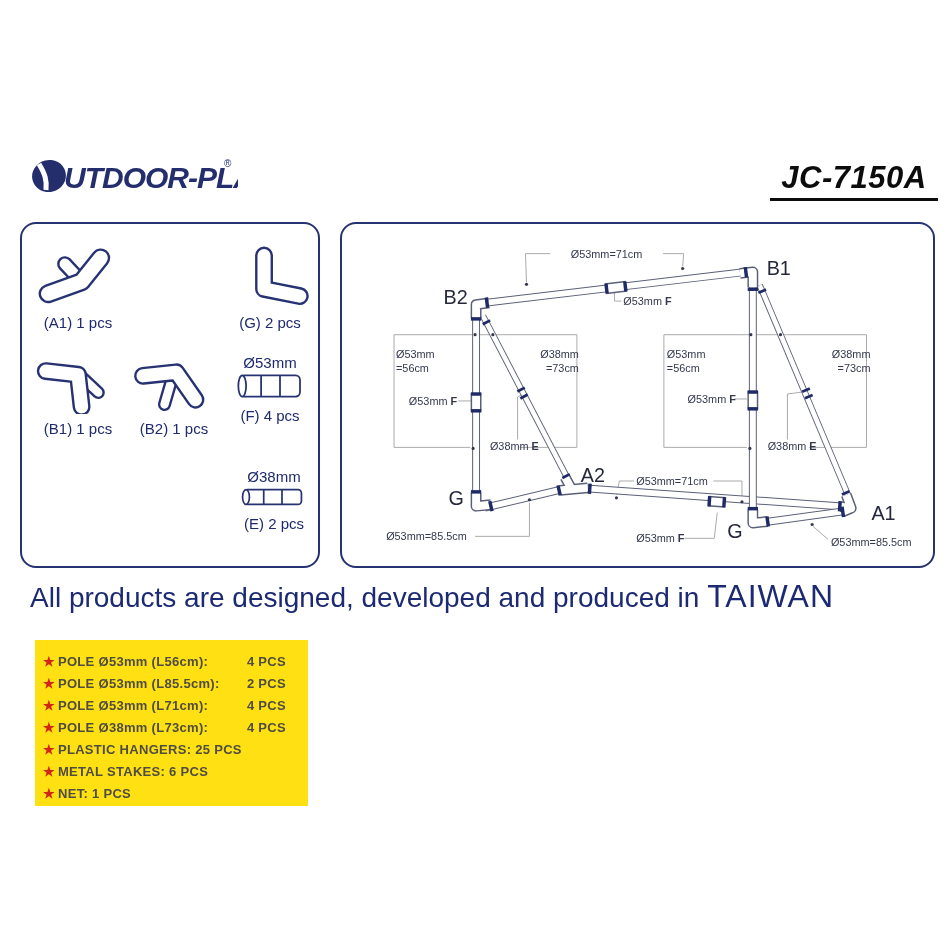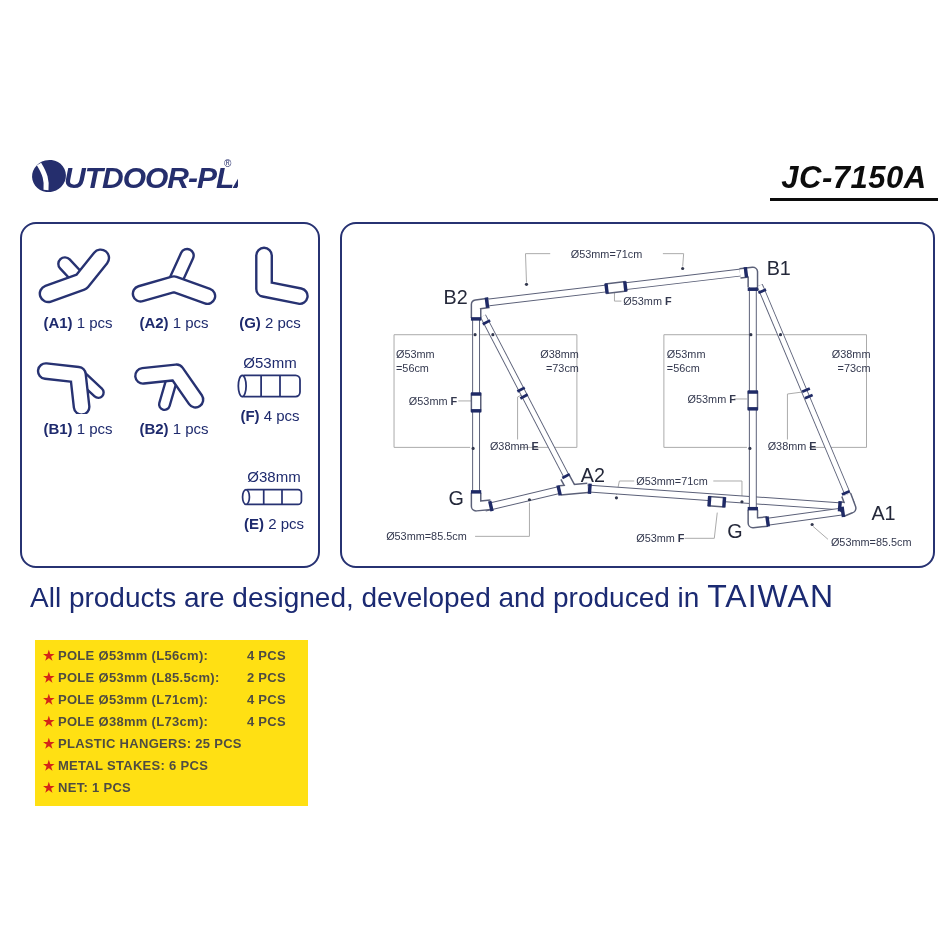"(A1)" .cell .lbl b { font-weight: bold -> normal }
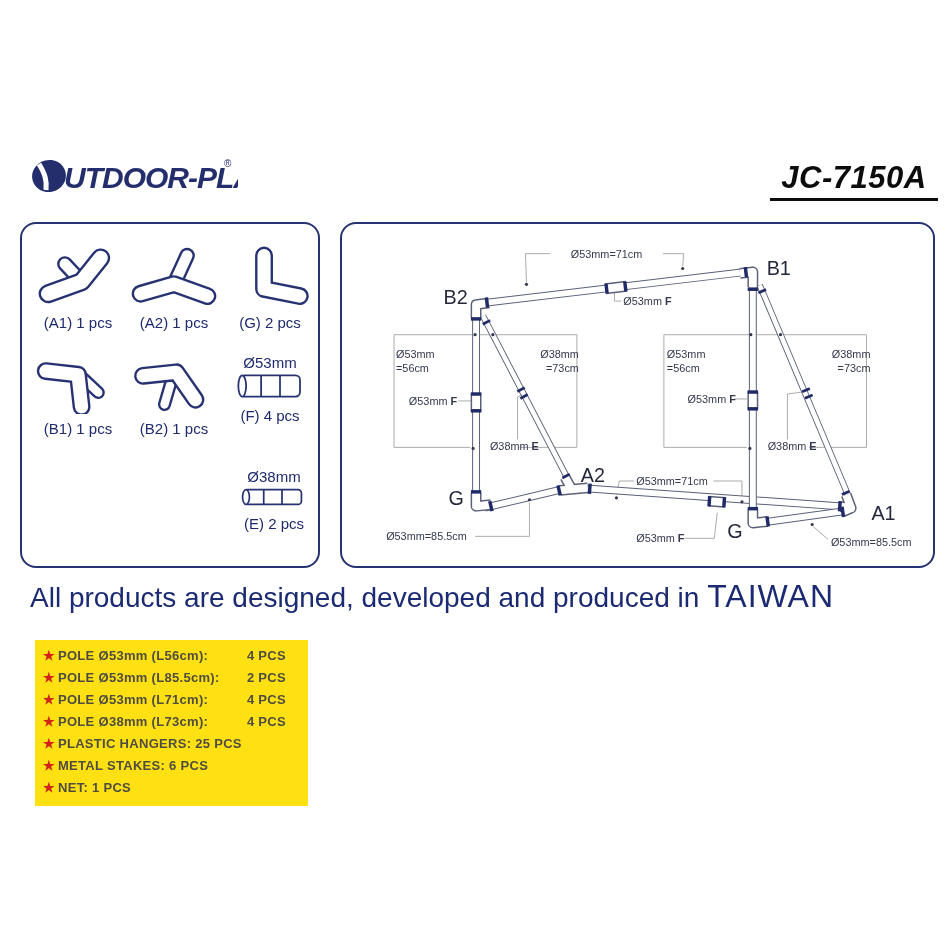"(A2) 1 pcs" div.cell { html: <div> <svg> <path></path> <path></path> <path></path> <path></path> </svg> <div><b>(A2)</b> <span>1 pcs</span></div> </div> -> none }
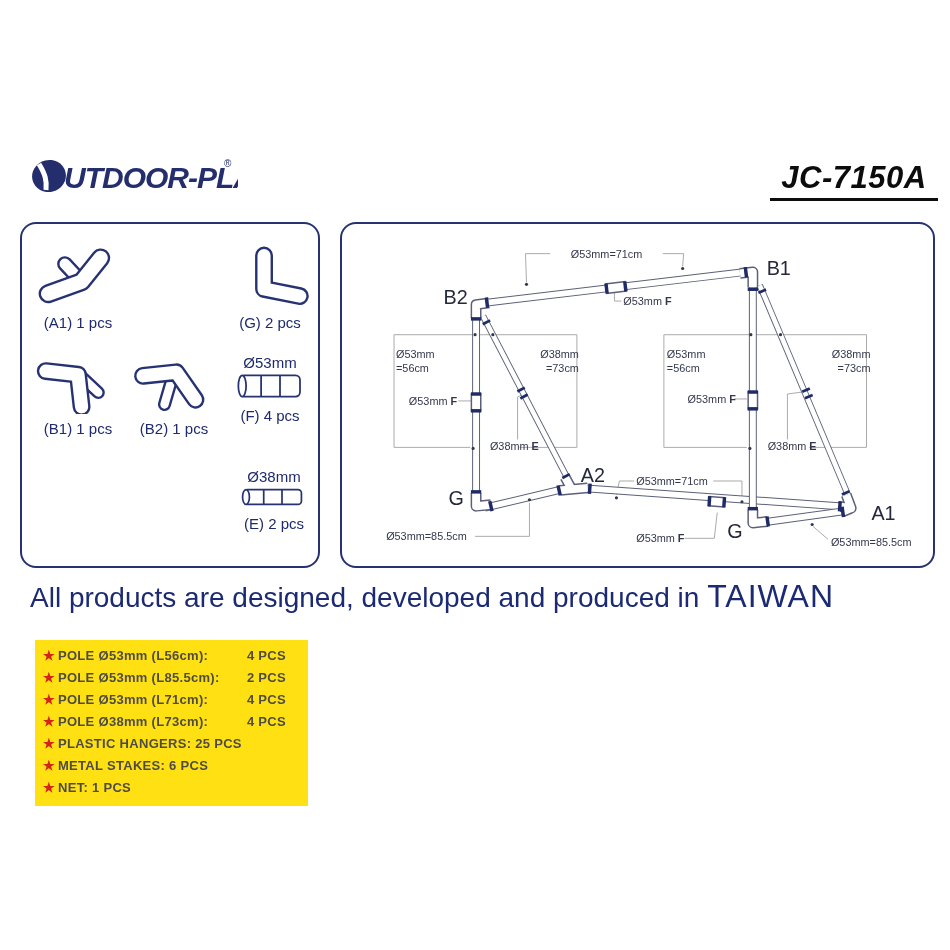"POLE Ø53mm (L56cm):" .bom-row .lb { margin-top: none -> 6px }
